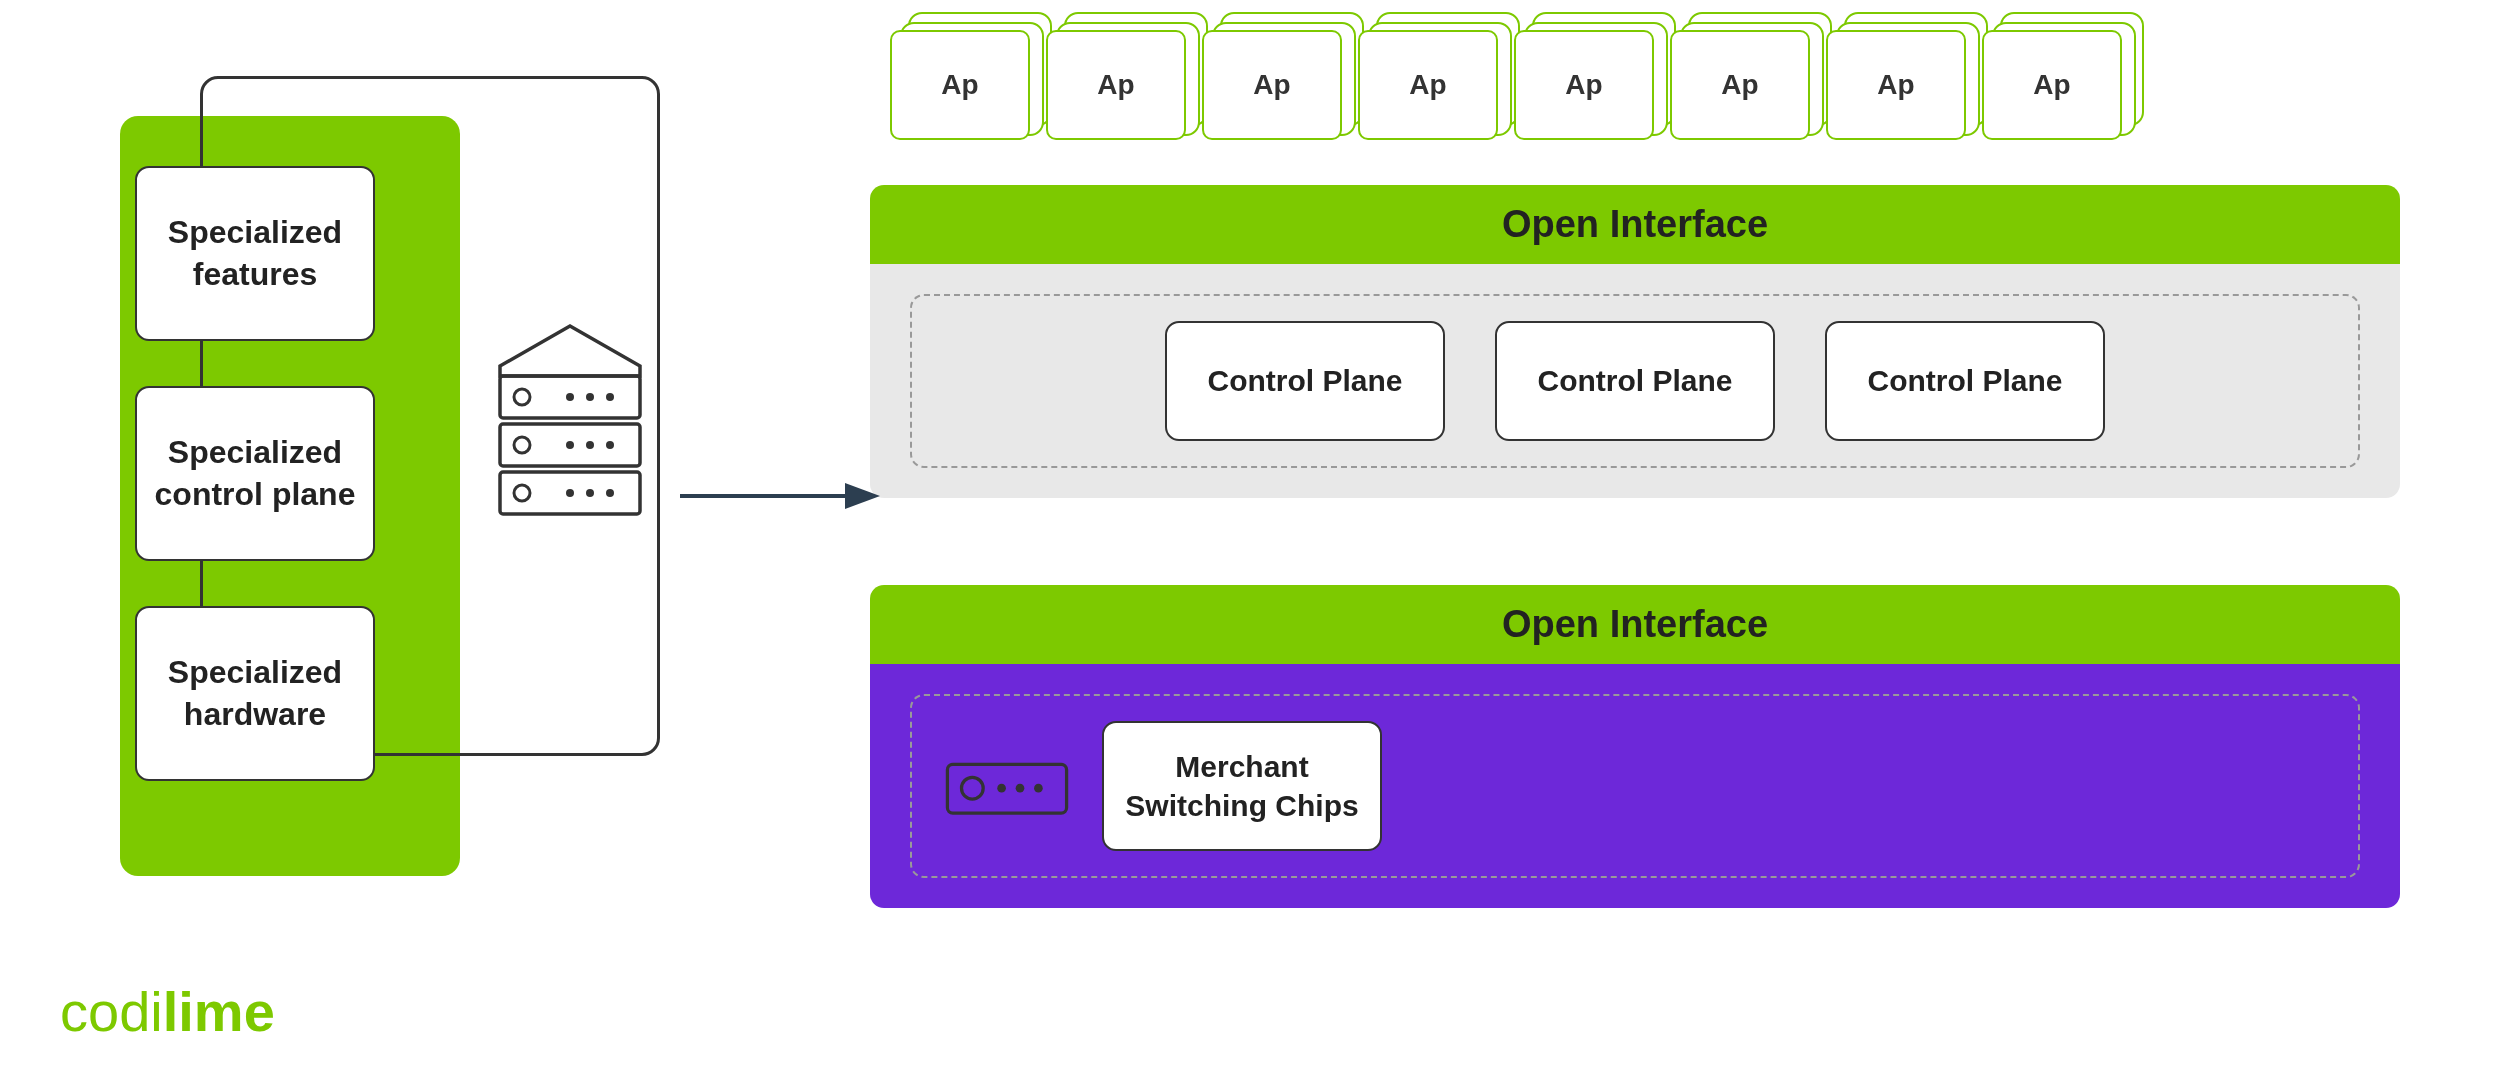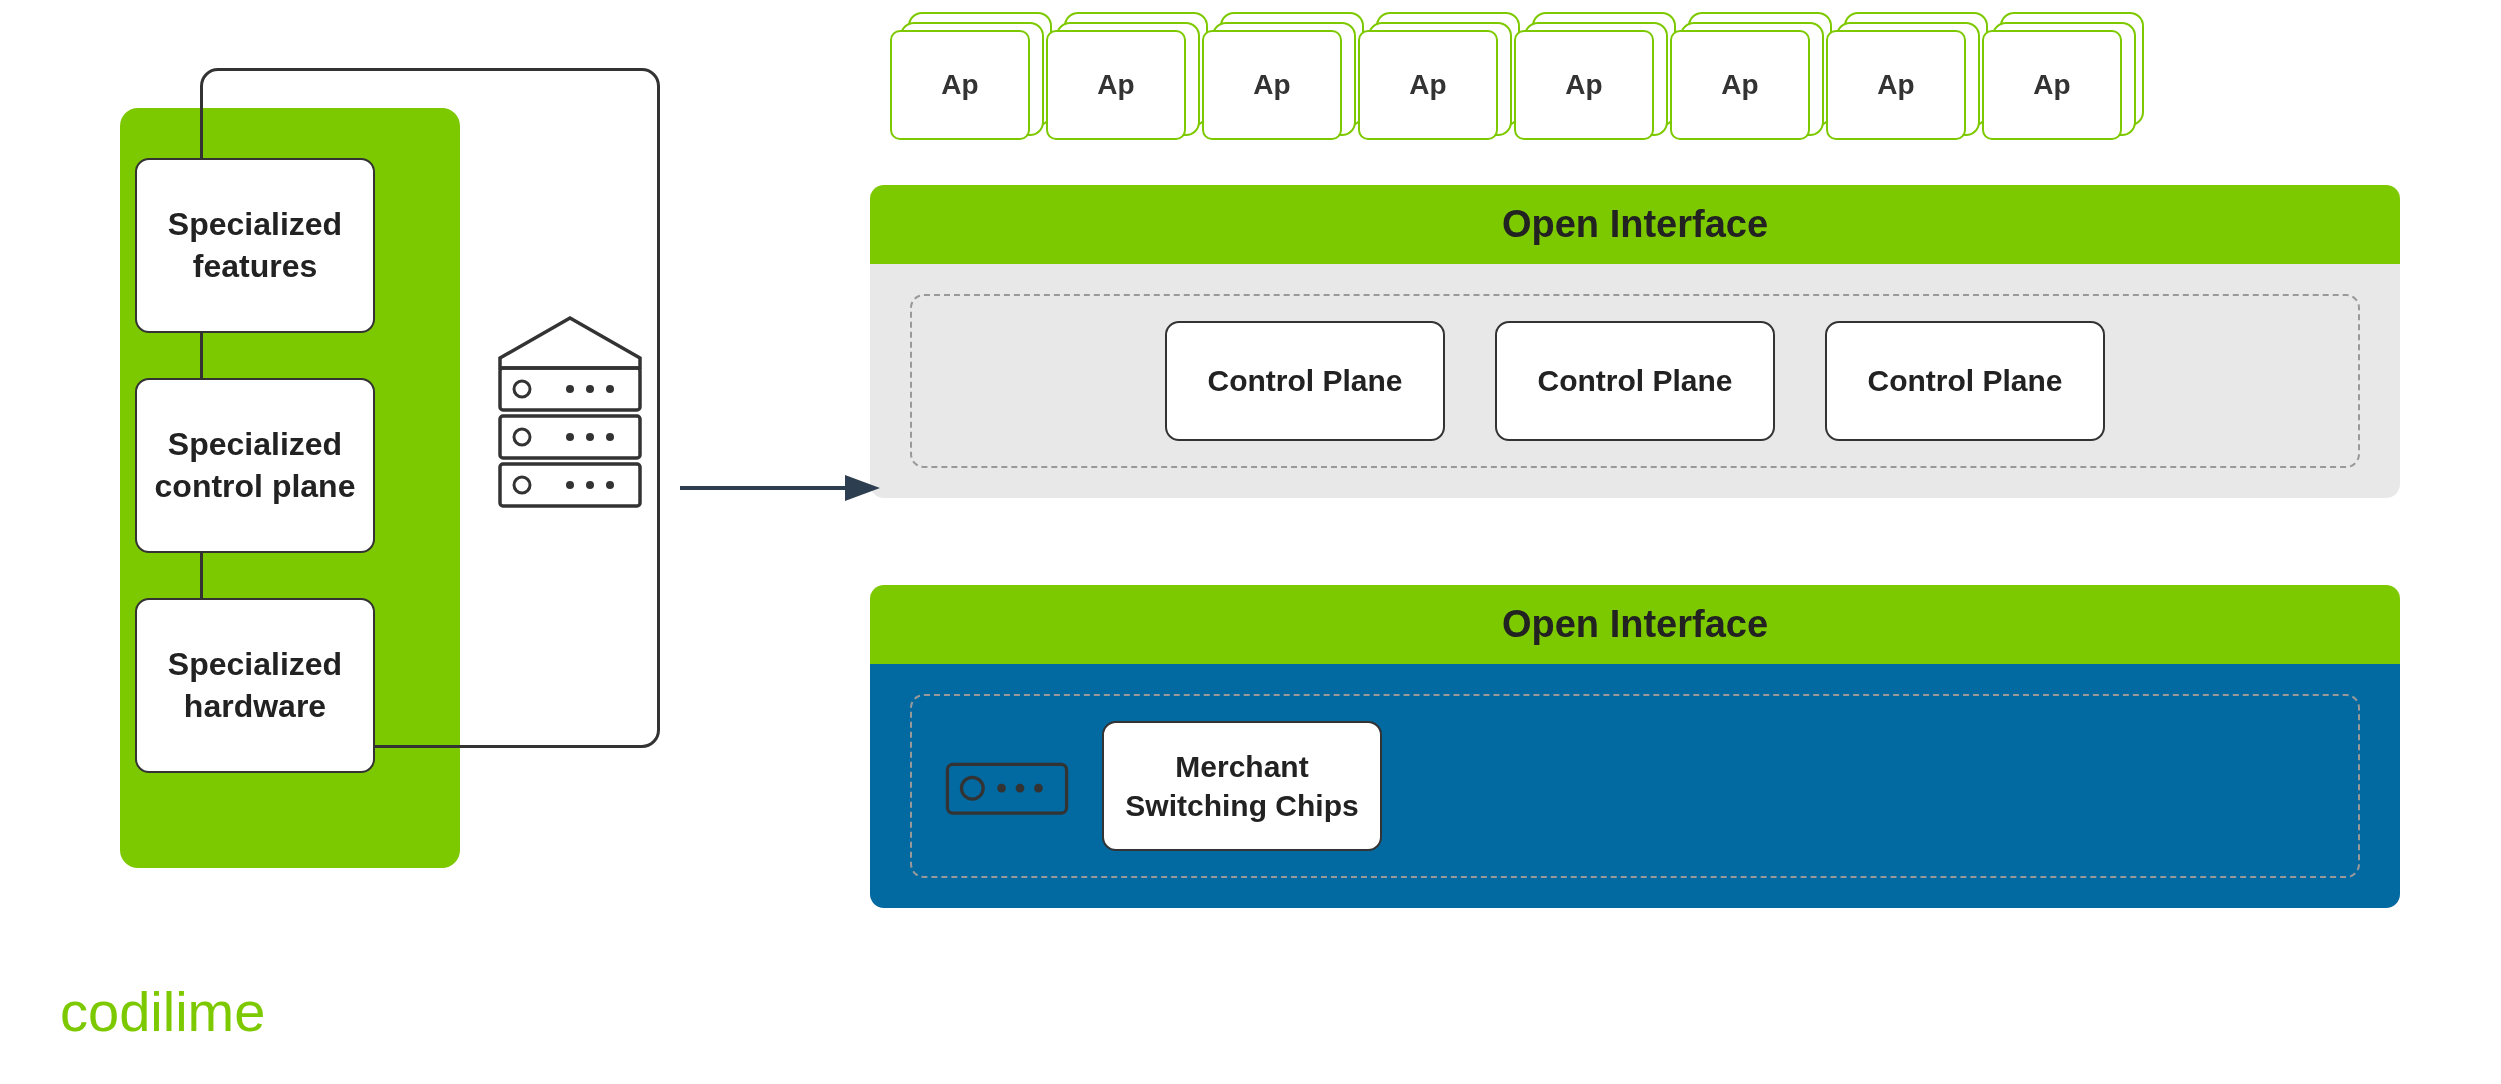"Specialized" .left-section { top: 68px -> 76px }
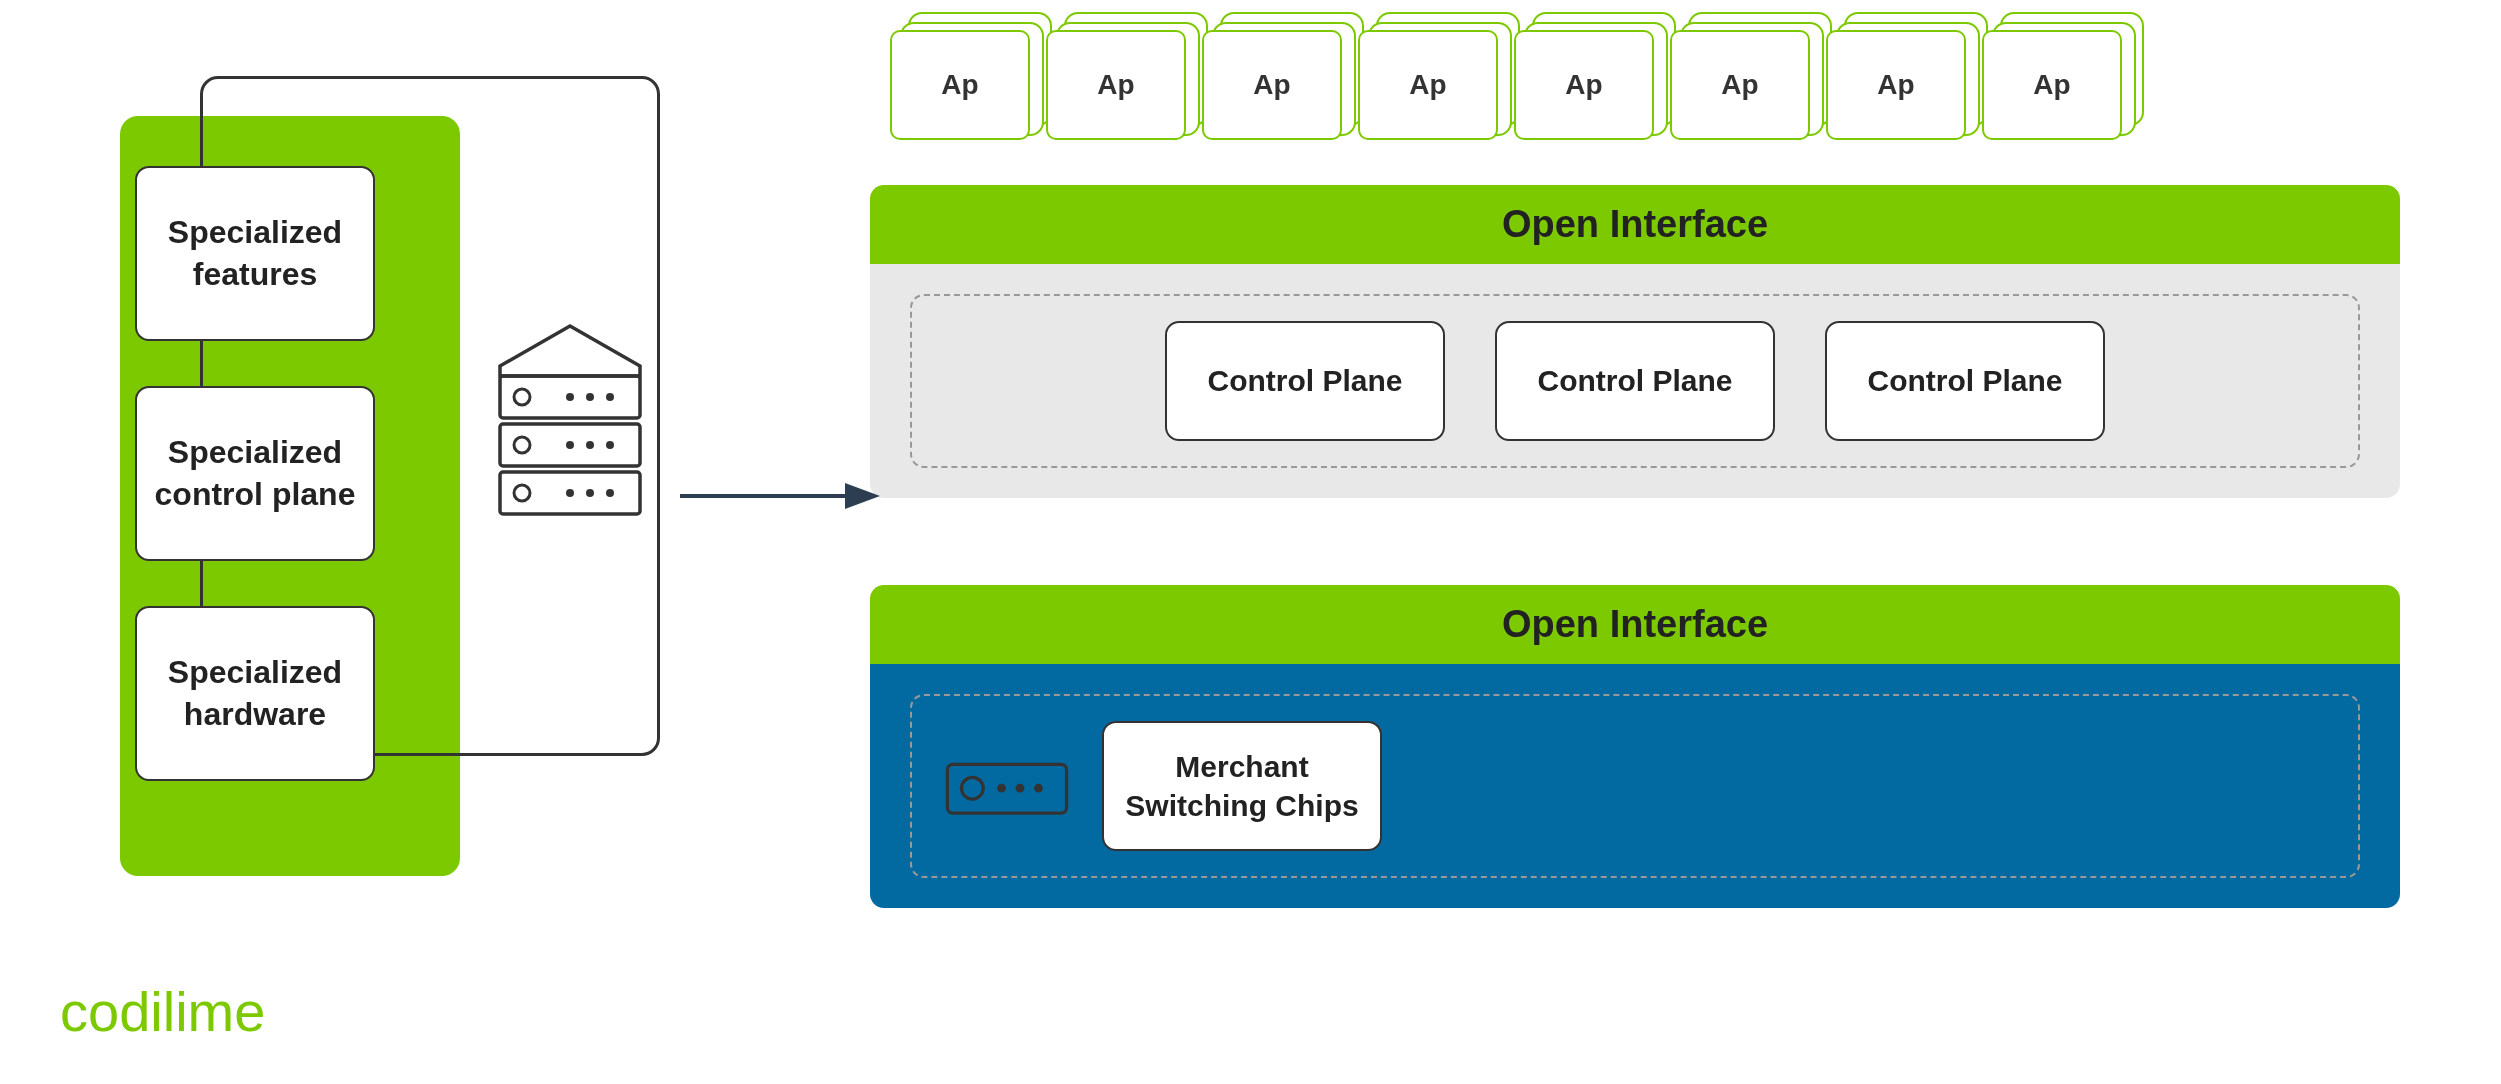"Merchant" .oi-gray-body-2 { background: #0369a1 -> #6d28d9 }
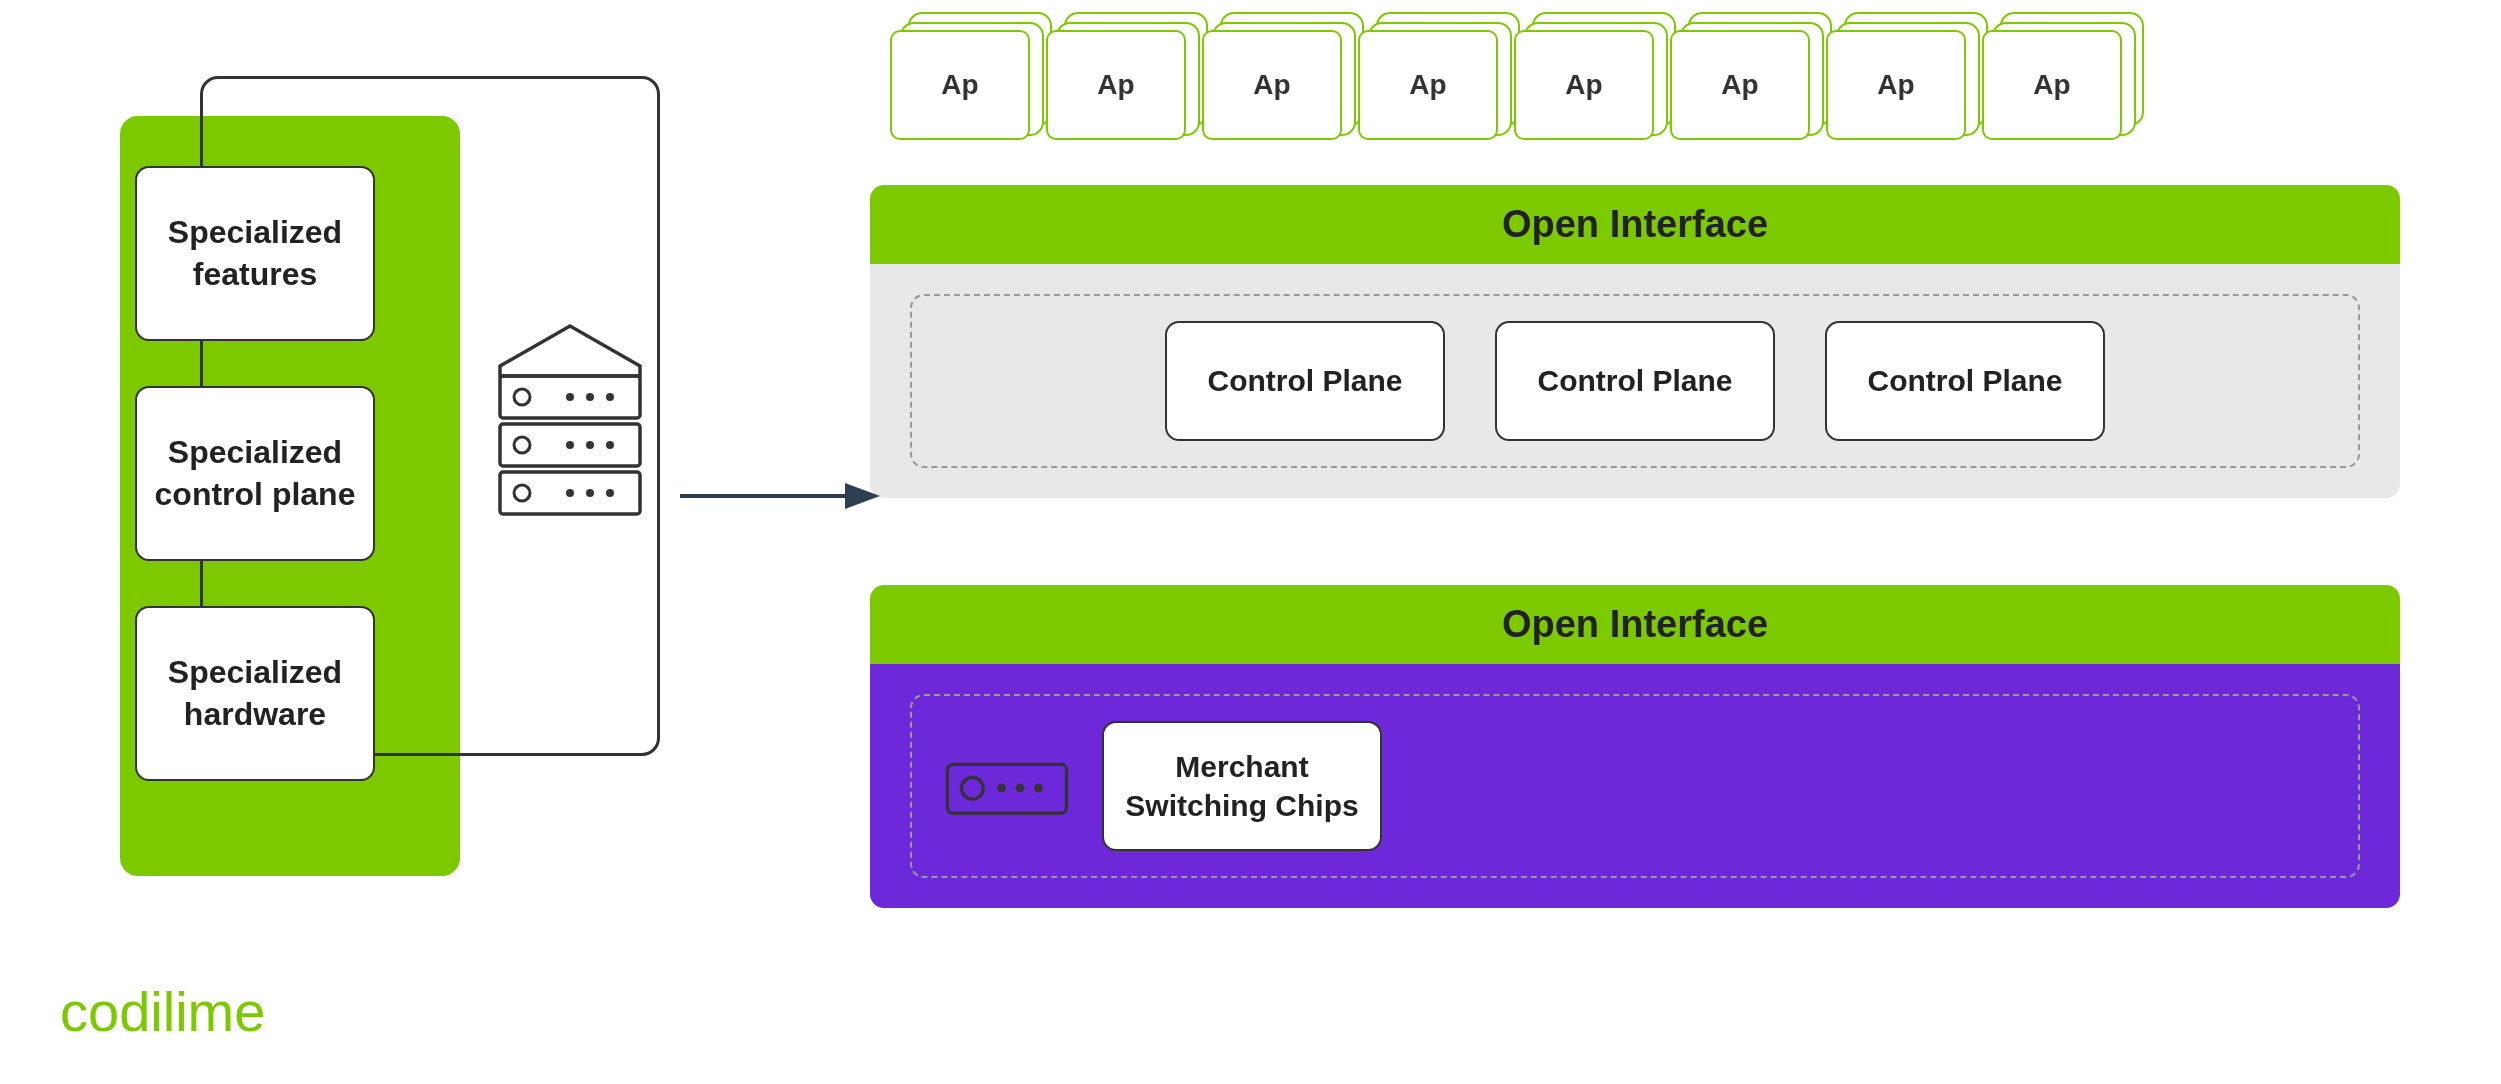"lime" span { font-weight: 400 -> 700 }
